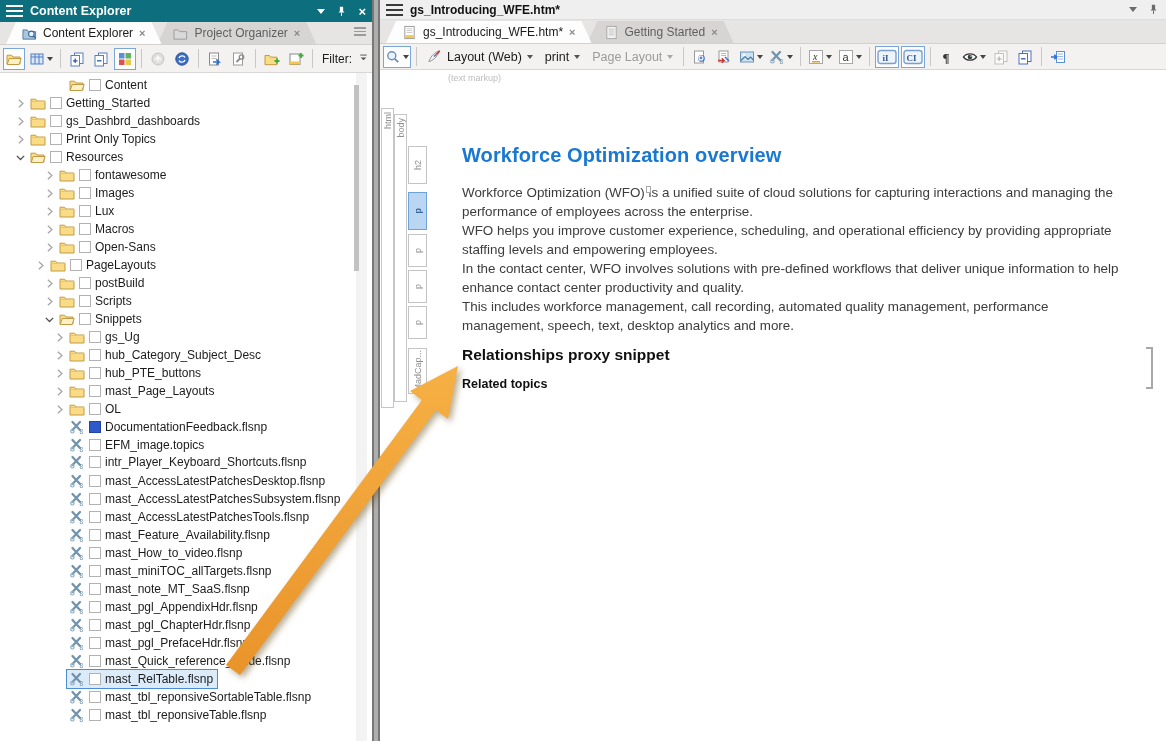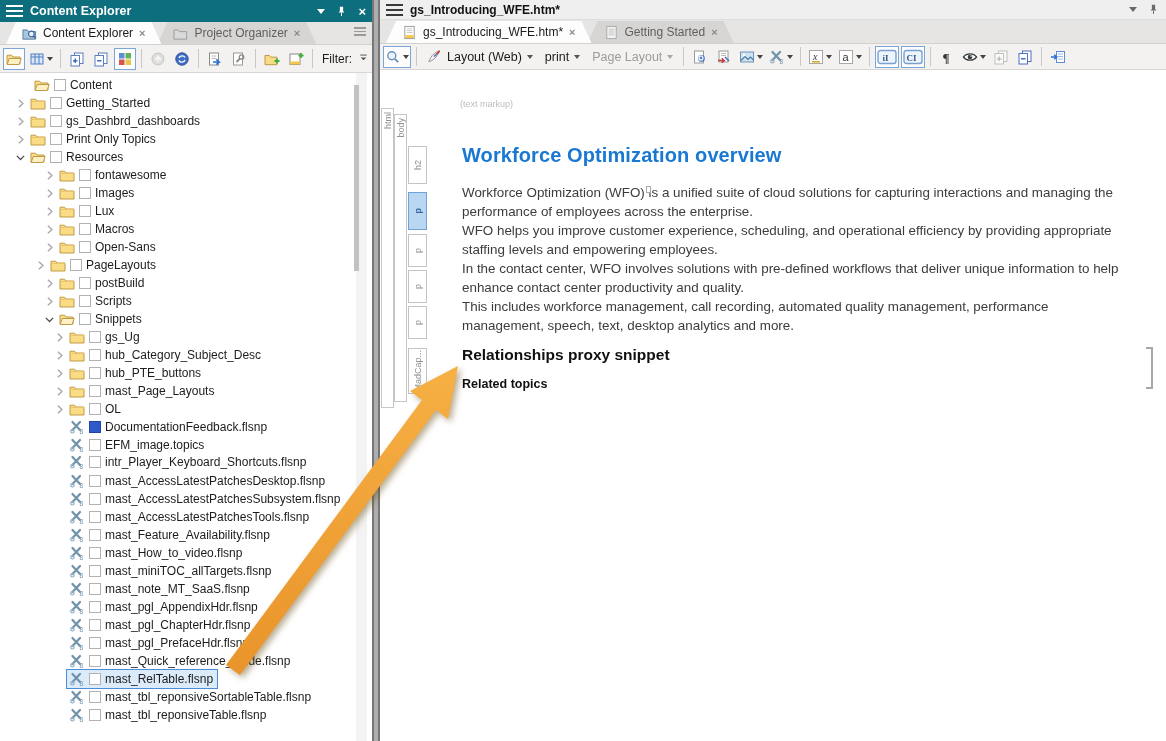"Content" div.tr-row { margin-left: none -> 35px }
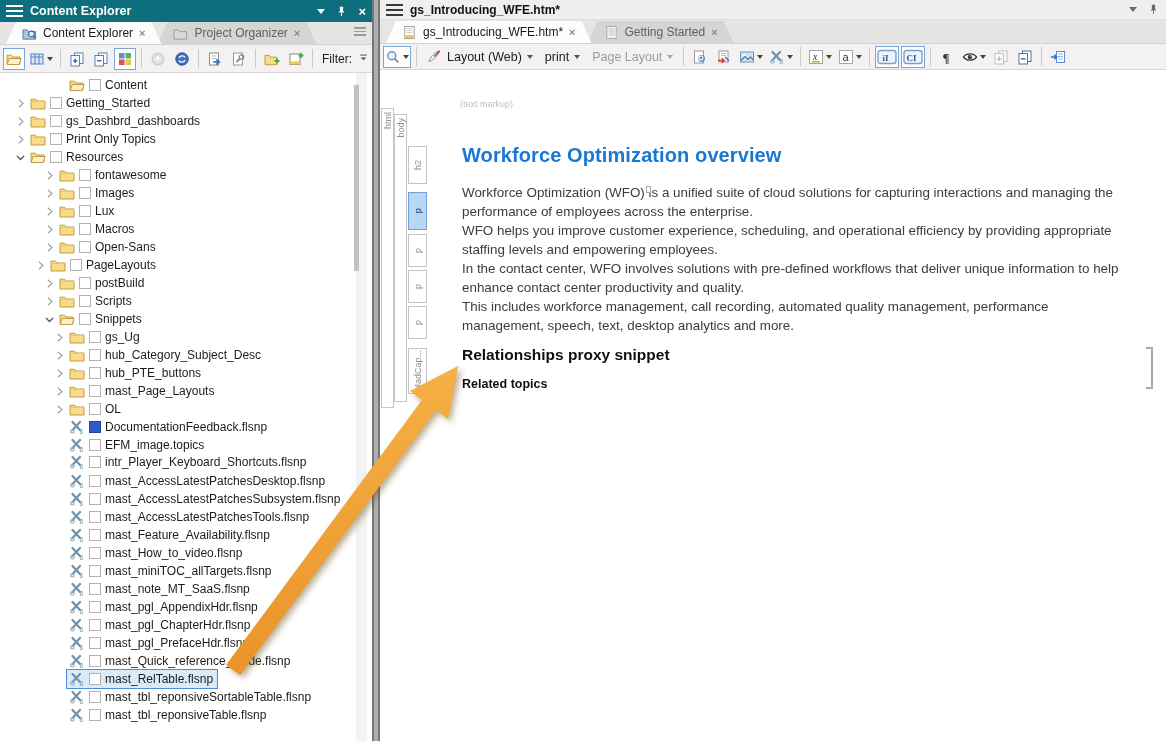"(text markup)" .markup-hint { left: 80px -> 68px; margin-top: 26px -> none }
